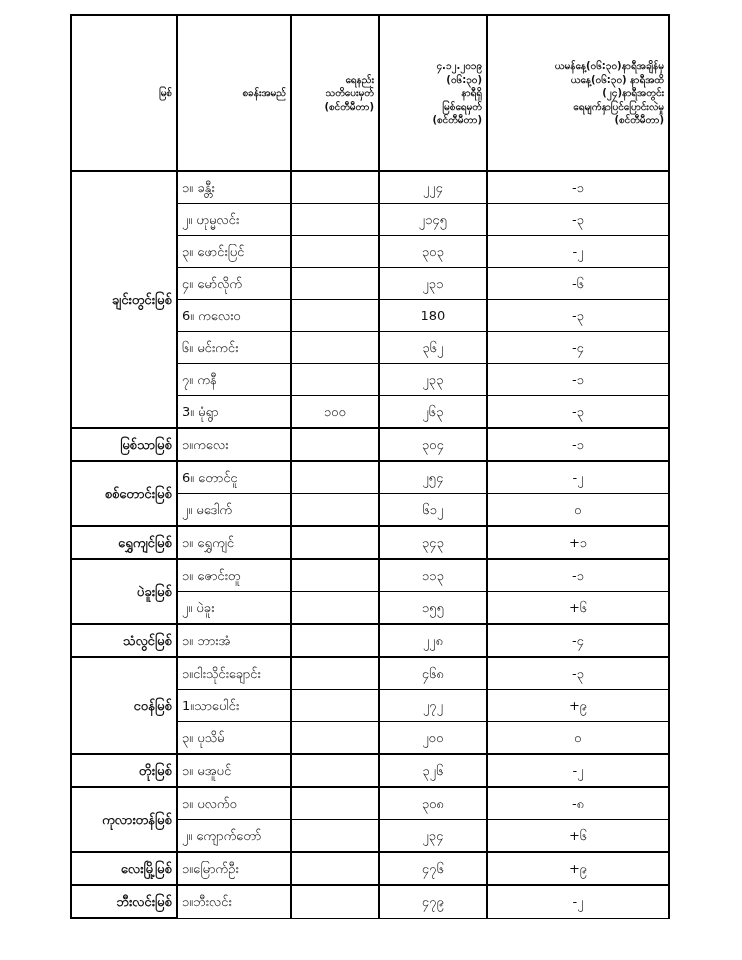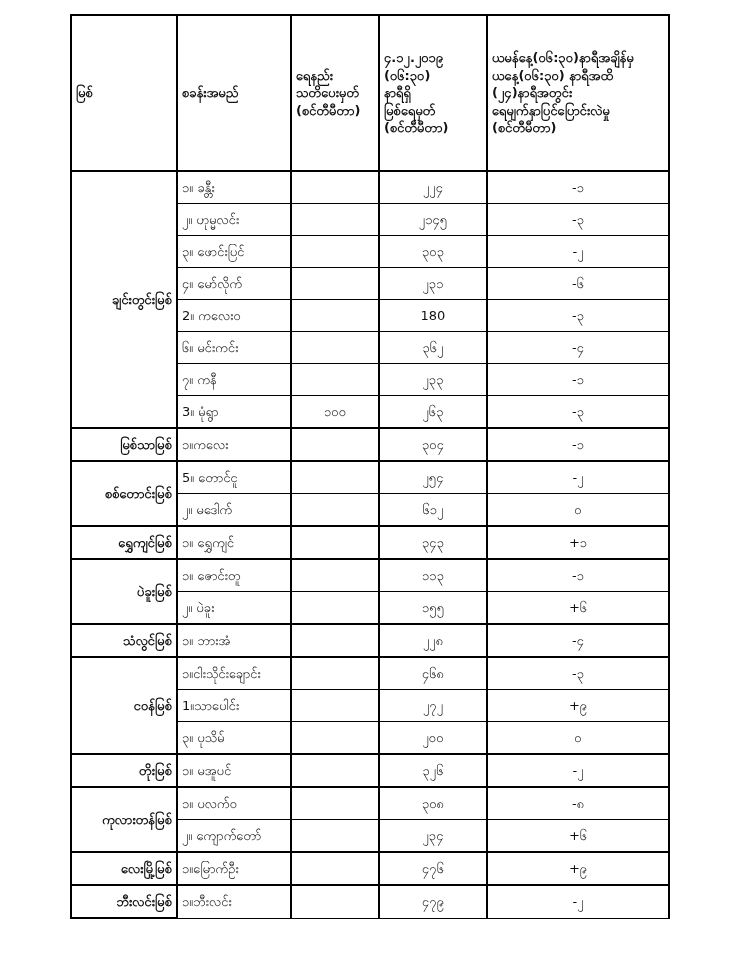"၄.၁၂.၂၀၁၉" .doc-table thead th { font-size: 13px -> 10px; text-align: left -> right }
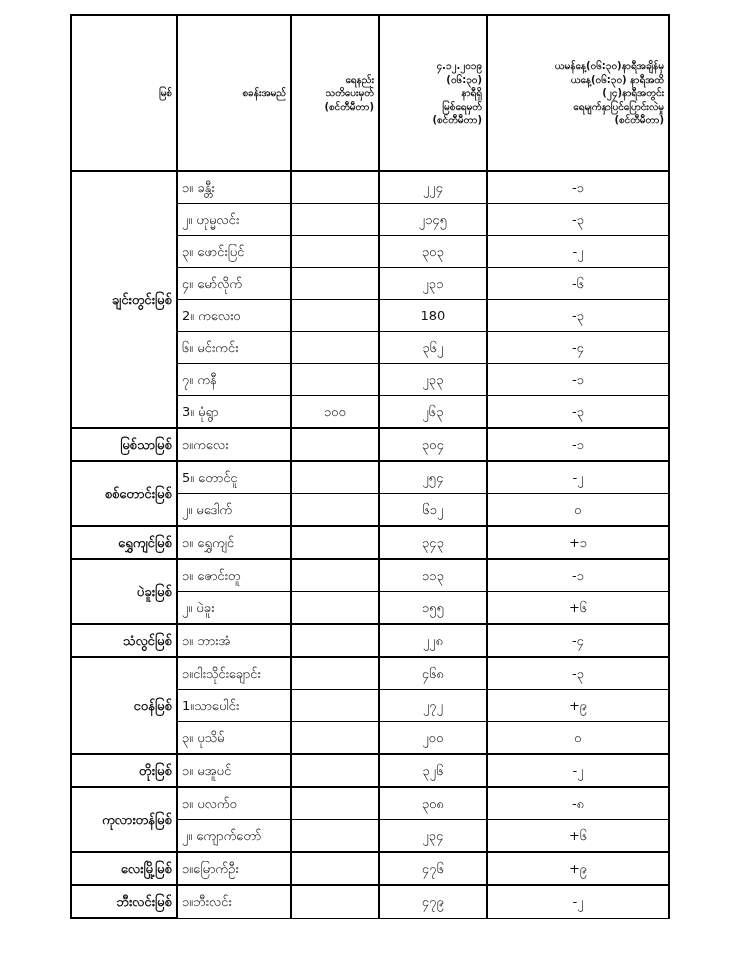"2။ ကလေးဝ" td.station-cell { text: 2 -> 6 }
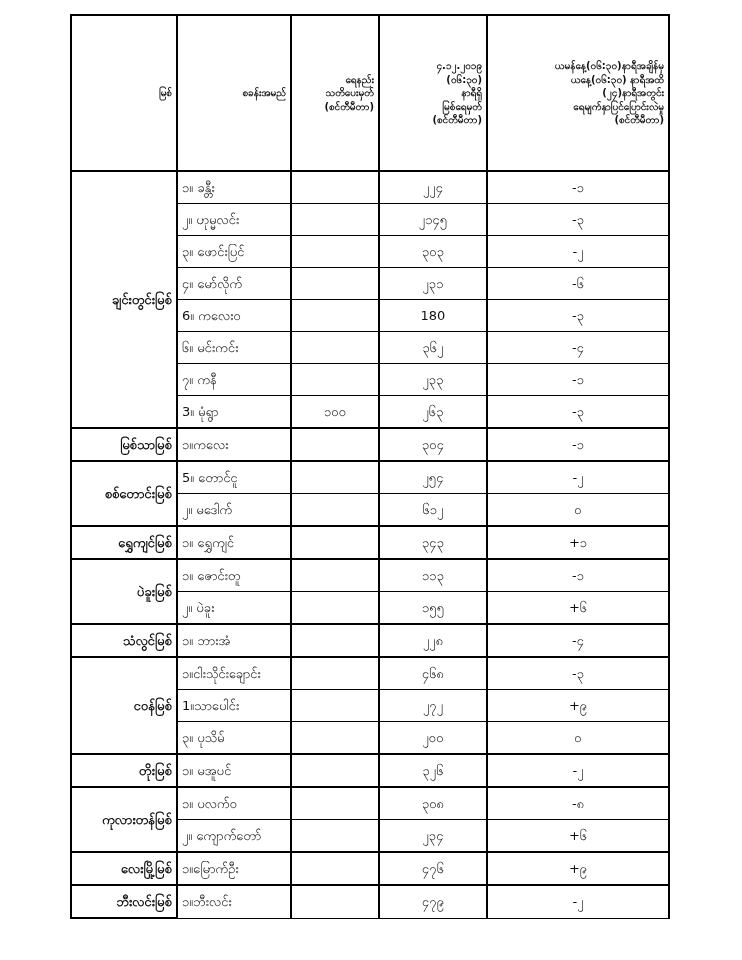"5။ တောင်ငူ" td.station-cell { text: 5 -> 6 }
